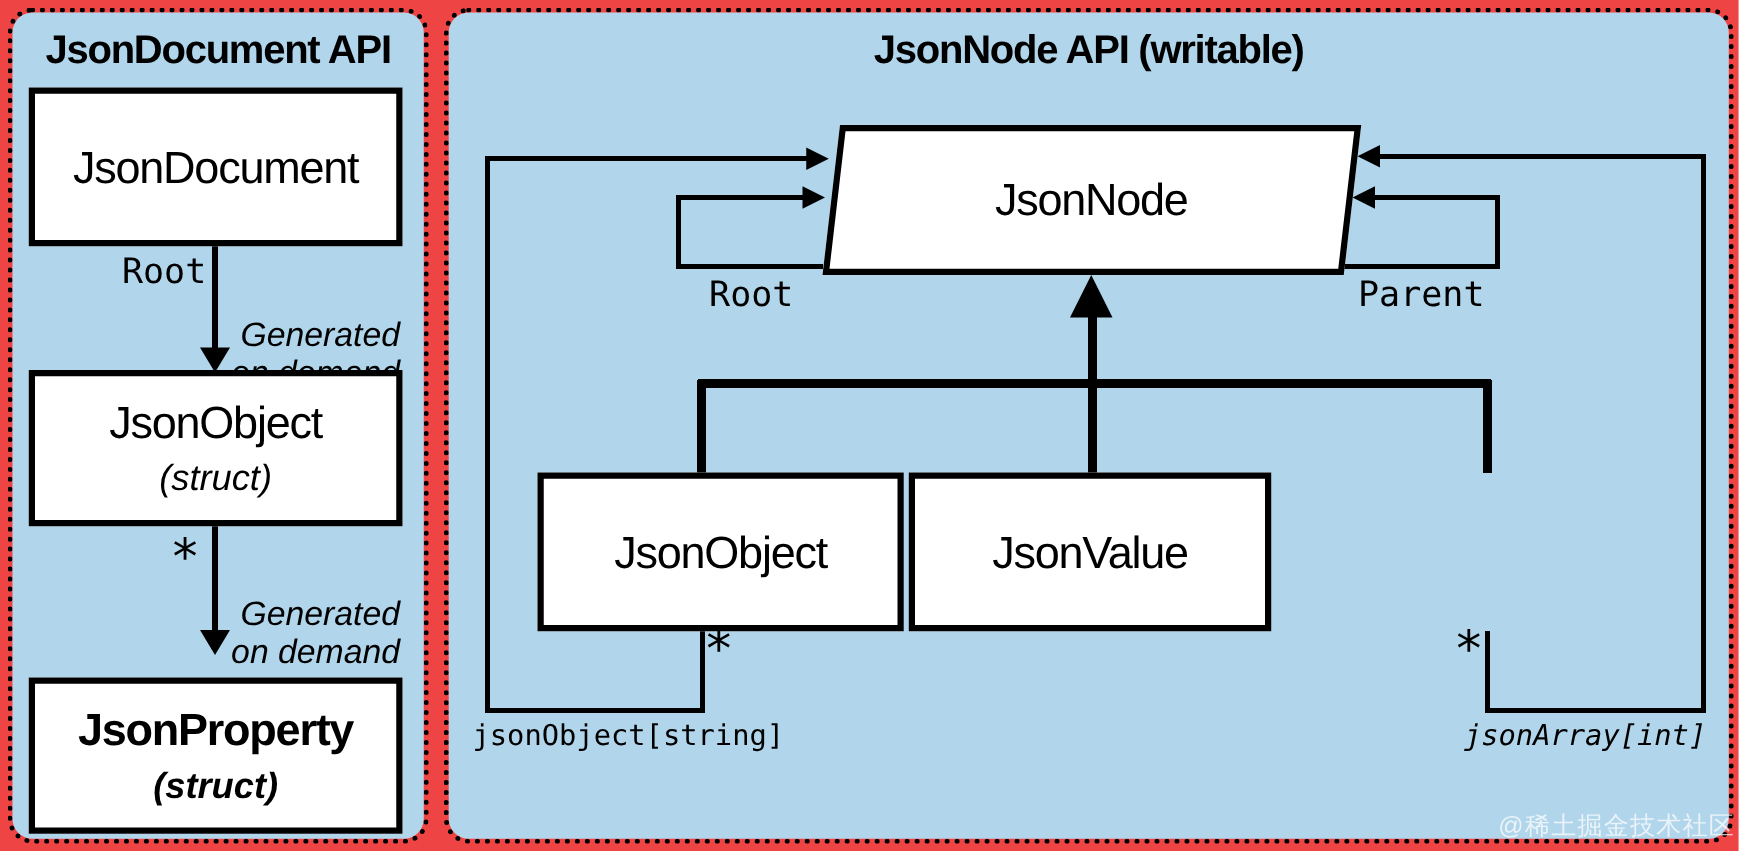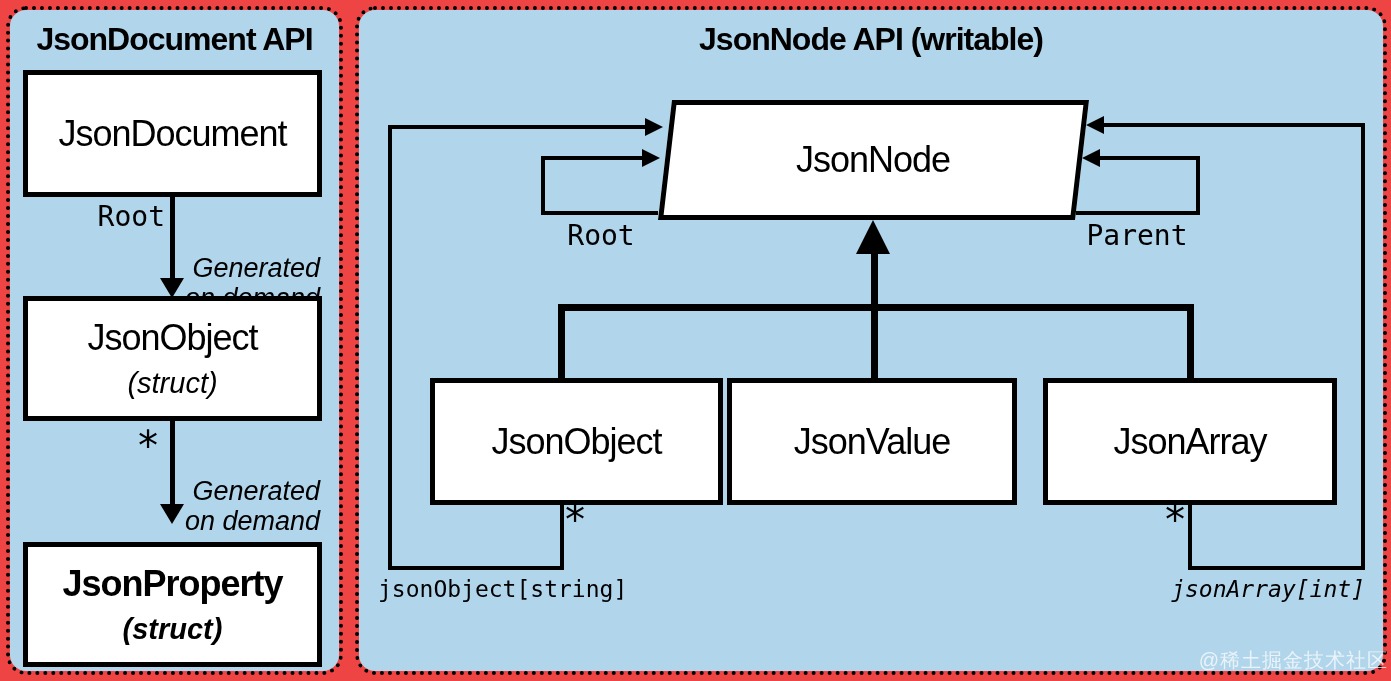"JsonArray" div.node { html: <div> <span>JsonArray</span> </div> -> none }
